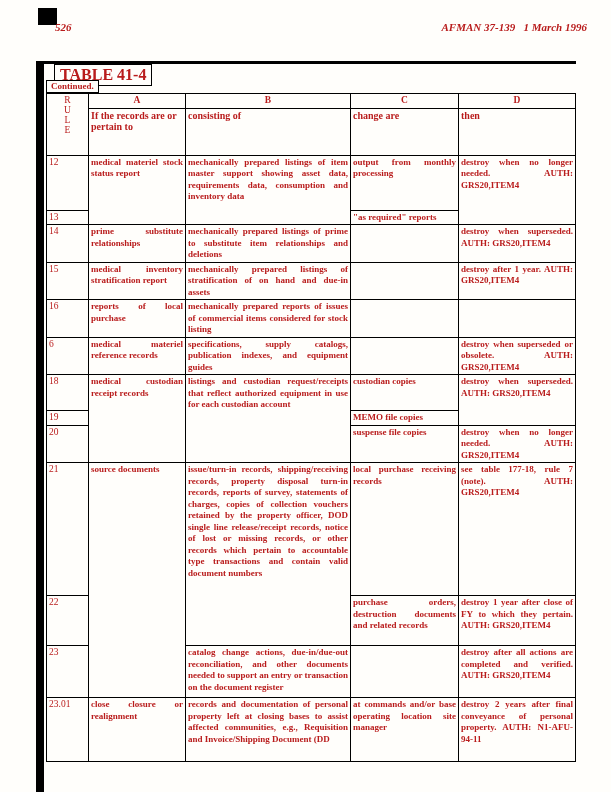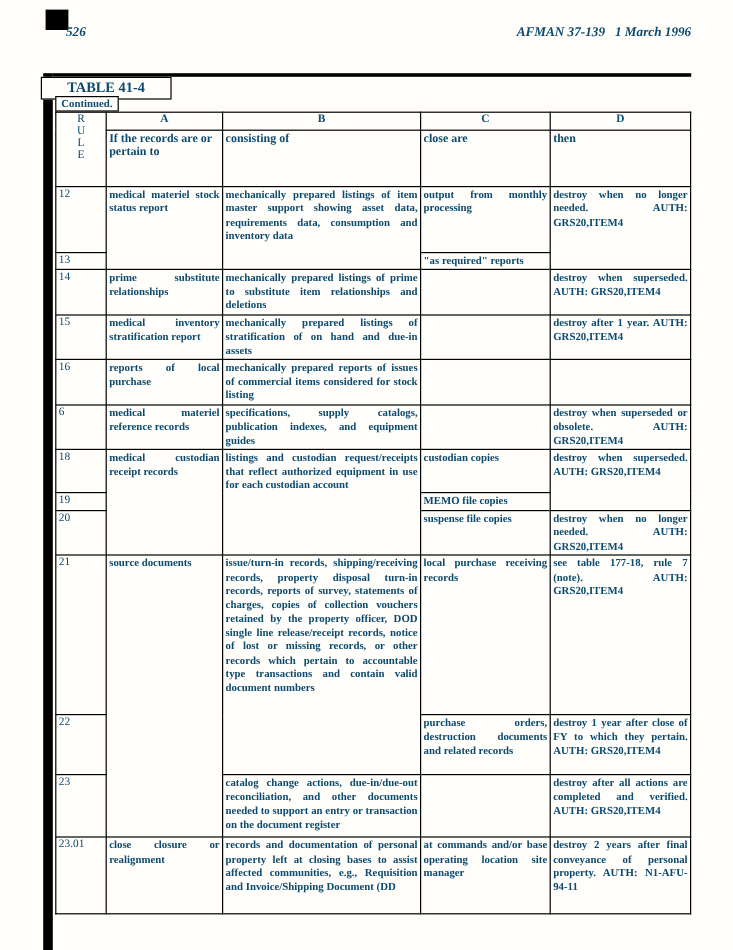"526" .page { color: #0c4a6e -> #b91c1c }
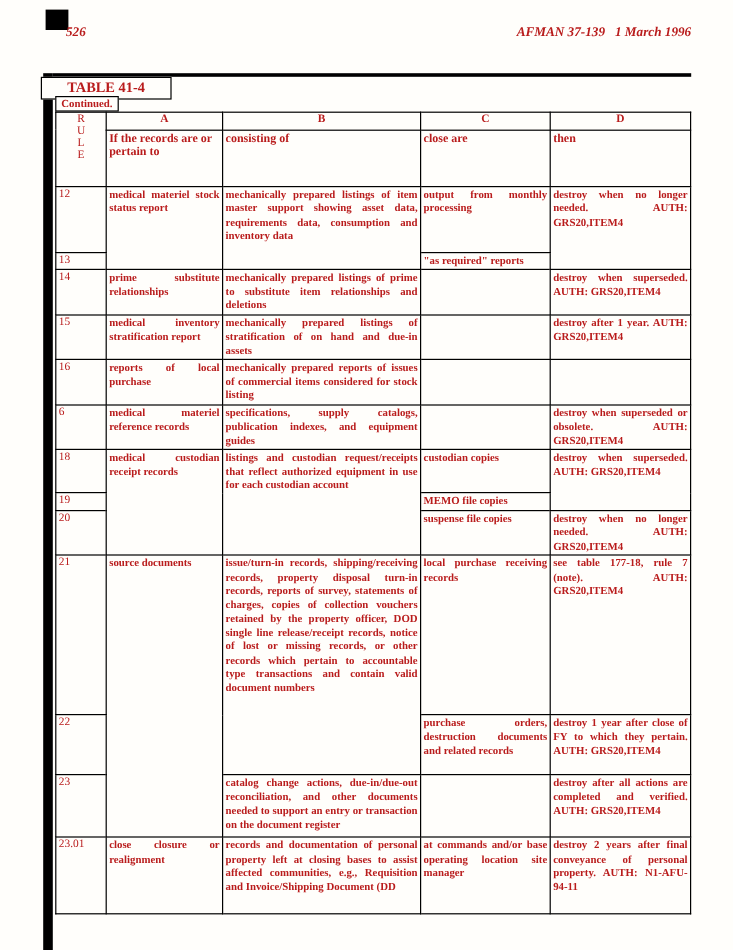"AFMAN 37-139 1 March 1996" .header-right { right: 35px -> 24px }
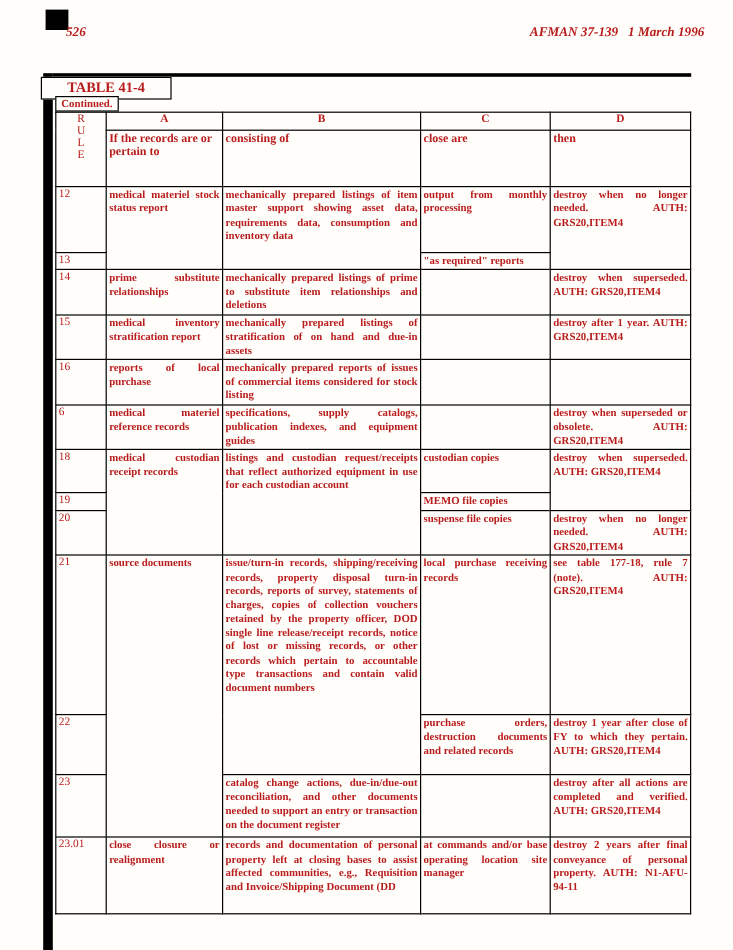"TABLE 41-4" .tbl-label { font-size: 12px -> 16px; left: 34px -> 54px; padding: 1px 21px -> 1px 5px }
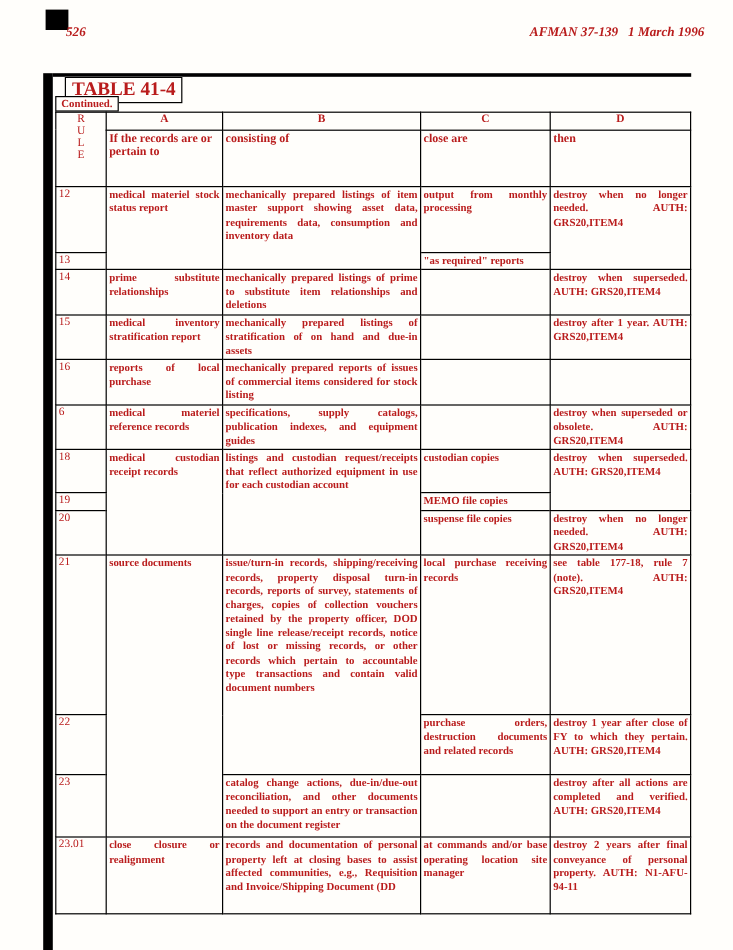"close are" th { text: close -> change }
